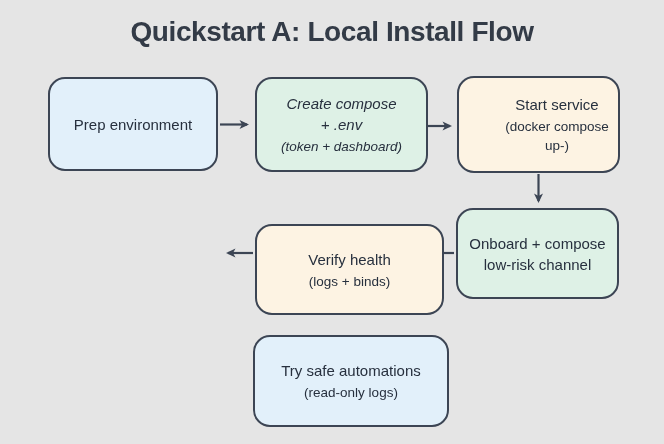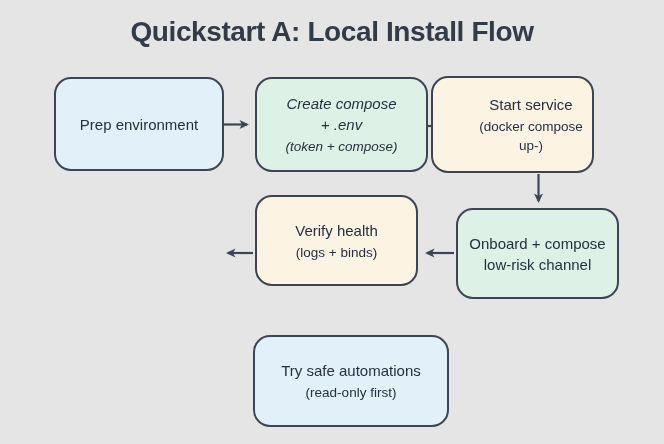"Start service" .n3 { left: 431px -> 457px }
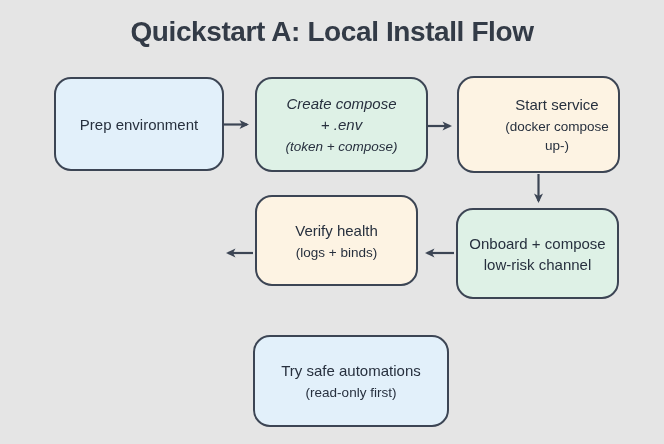"Prep environment" .n1 { left: 54px -> 48px }
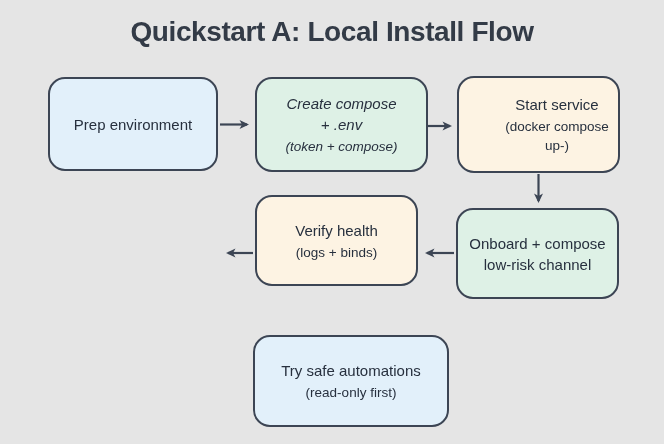"(token + compose)" div.node-sub { text: compose -> dashboard }
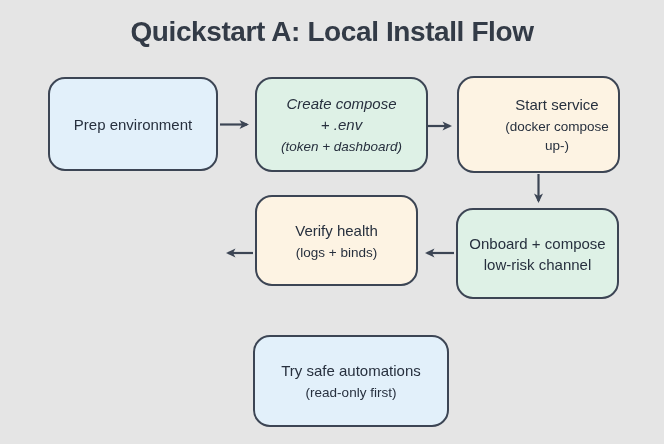"Verify health" .n5 { top: 195px -> 224px; width: 163px -> 189px }
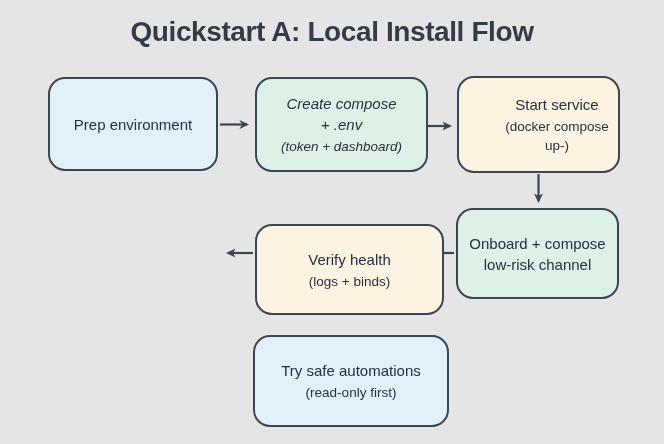"(read-only first)" div.node-sub { text: first -> logs }
